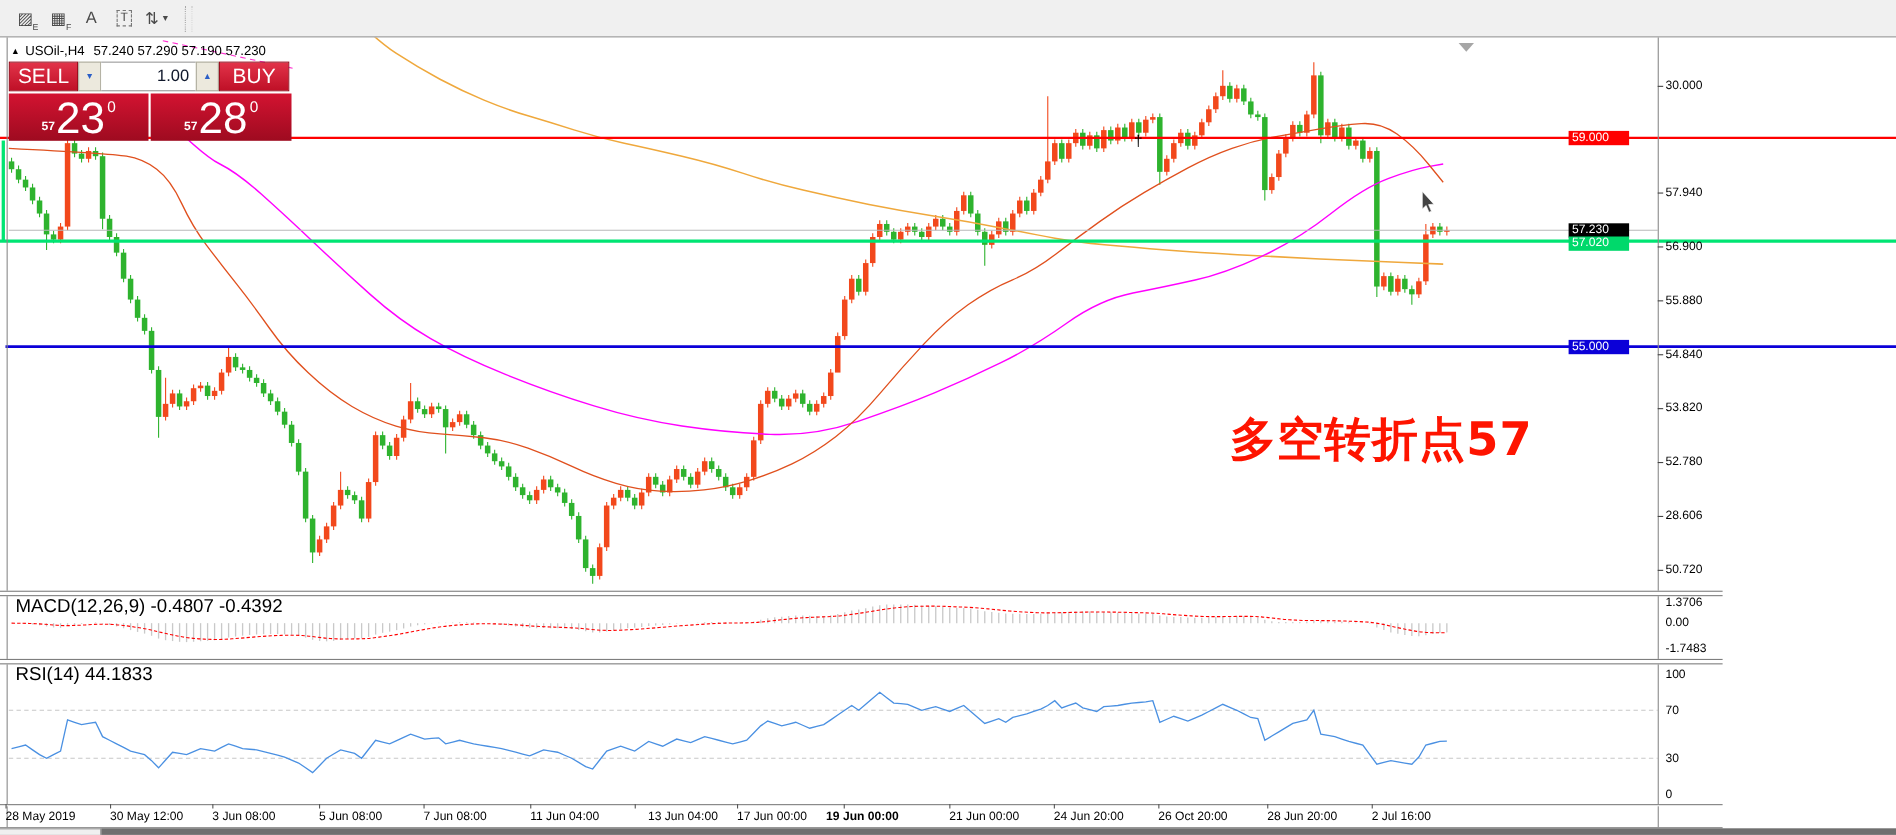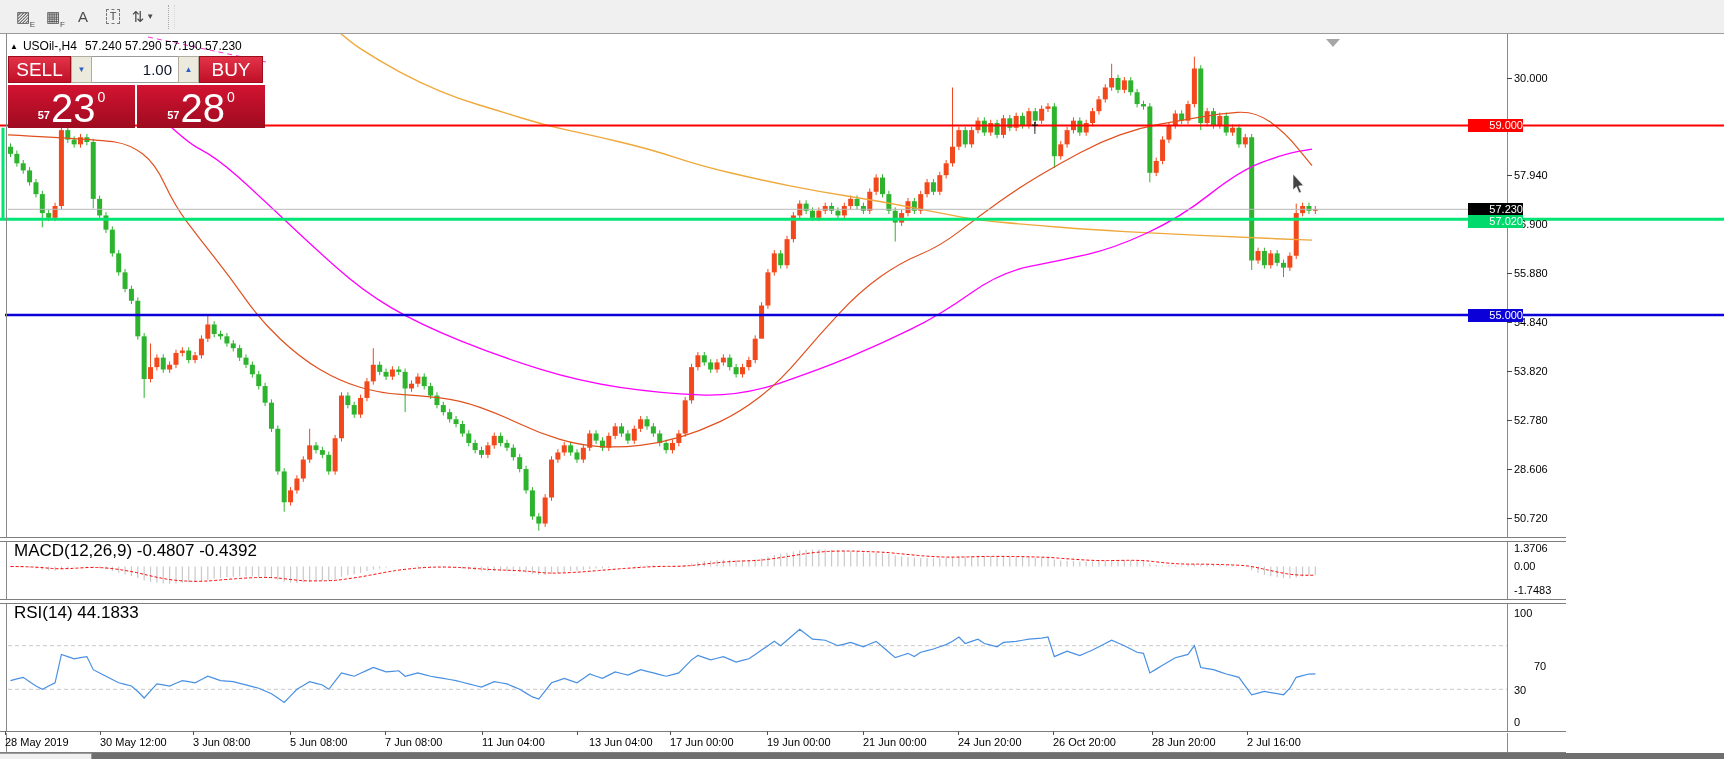"59.000" .badge { left: 1468px -> 1426px; text-align: right -> none }
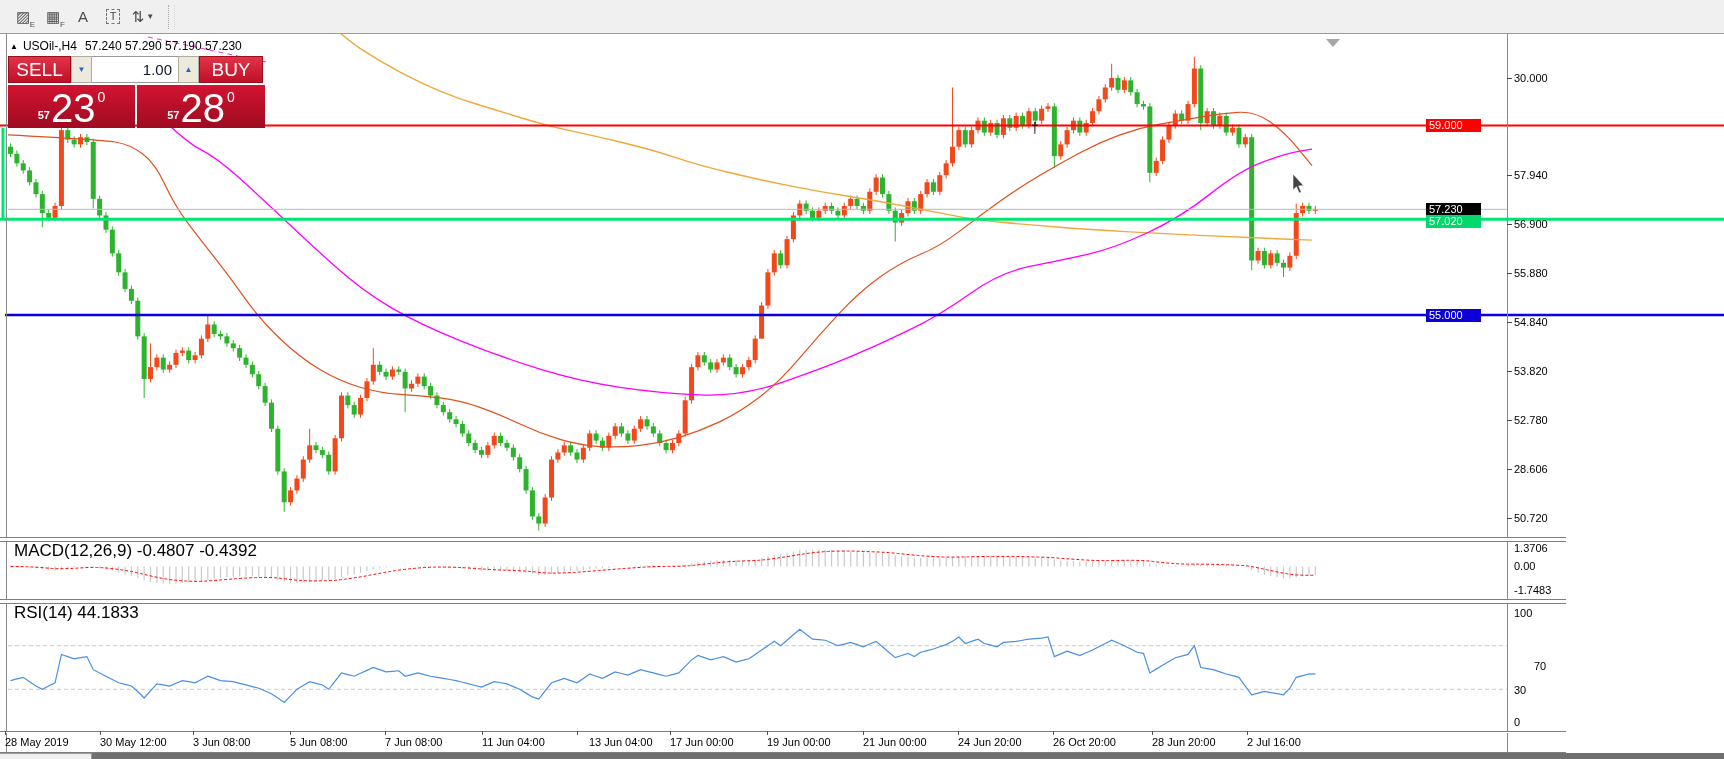"多空转折点57" div.annotation { html: none -> <div>多空转折点57</div> }
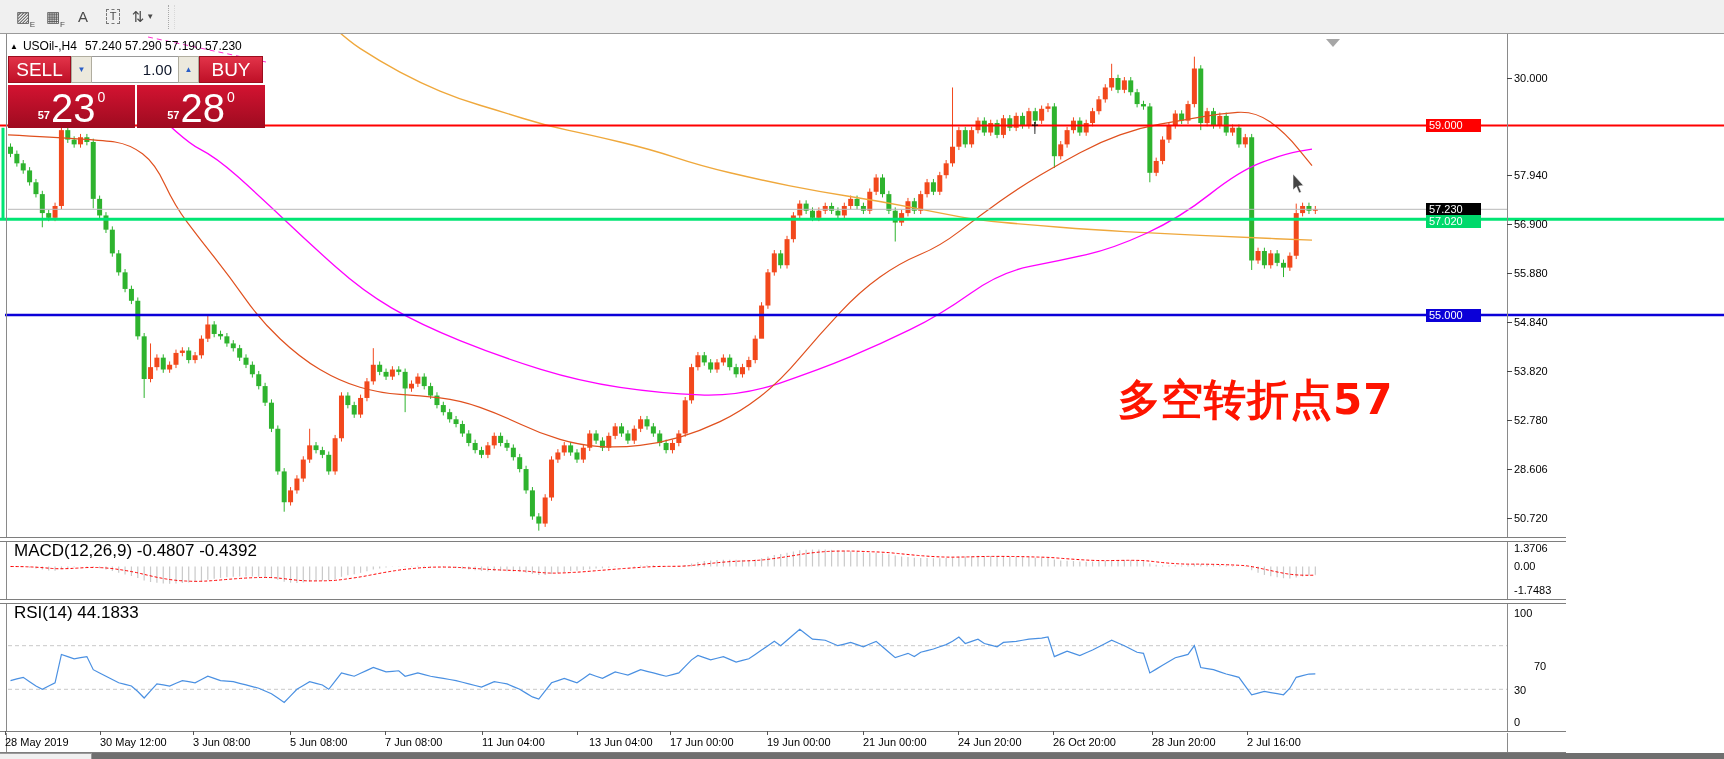"70" div.ytick { text-align: center -> none; top: 660px -> 640px }
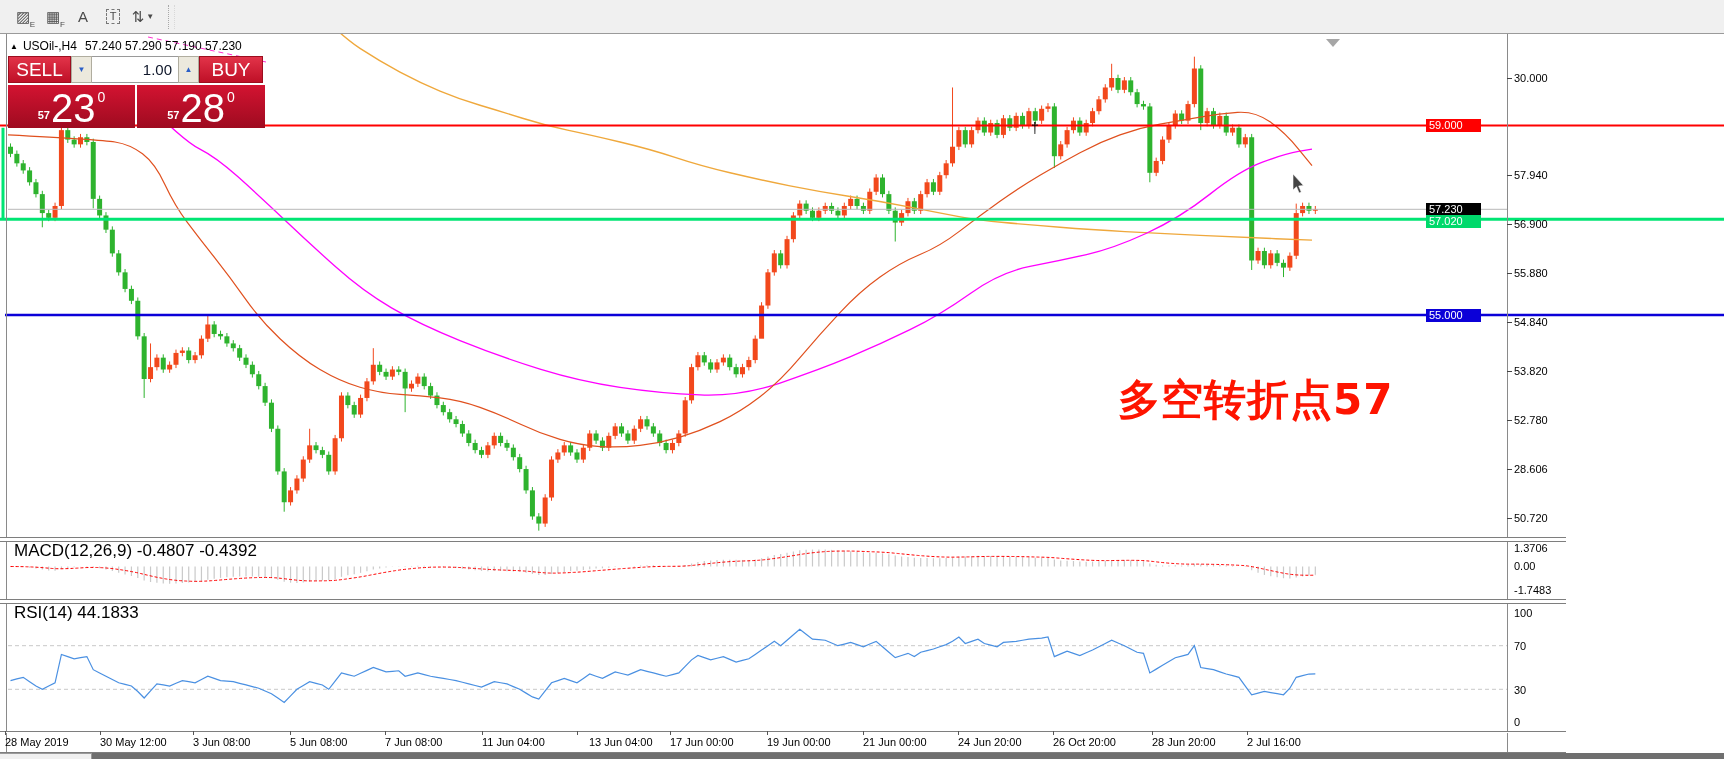"19 Jun 00:00" div.xlabel { font-weight: none -> bold; left: 767px -> 751px }
